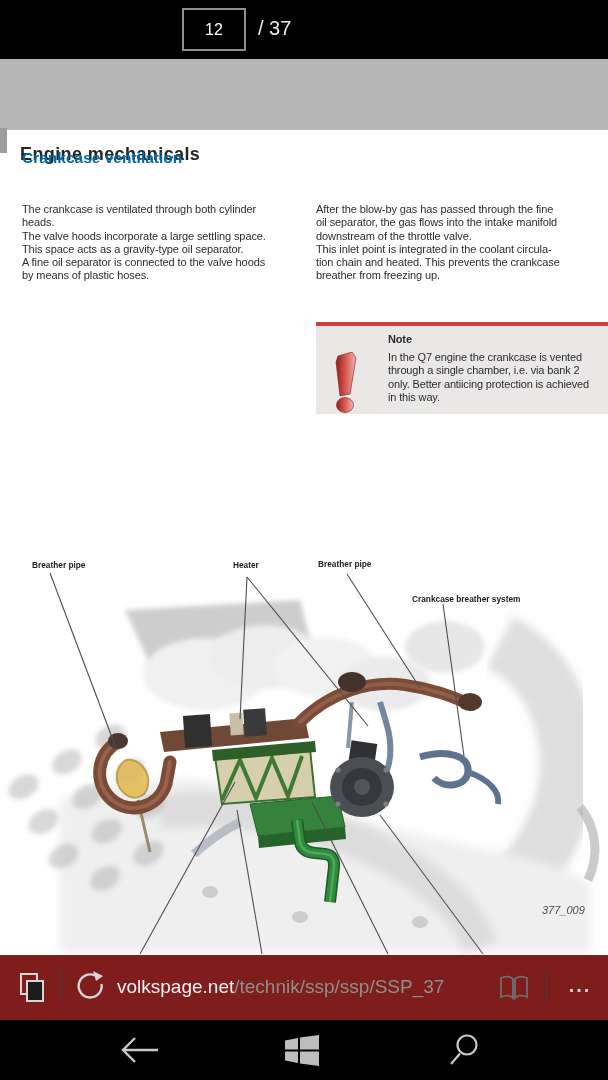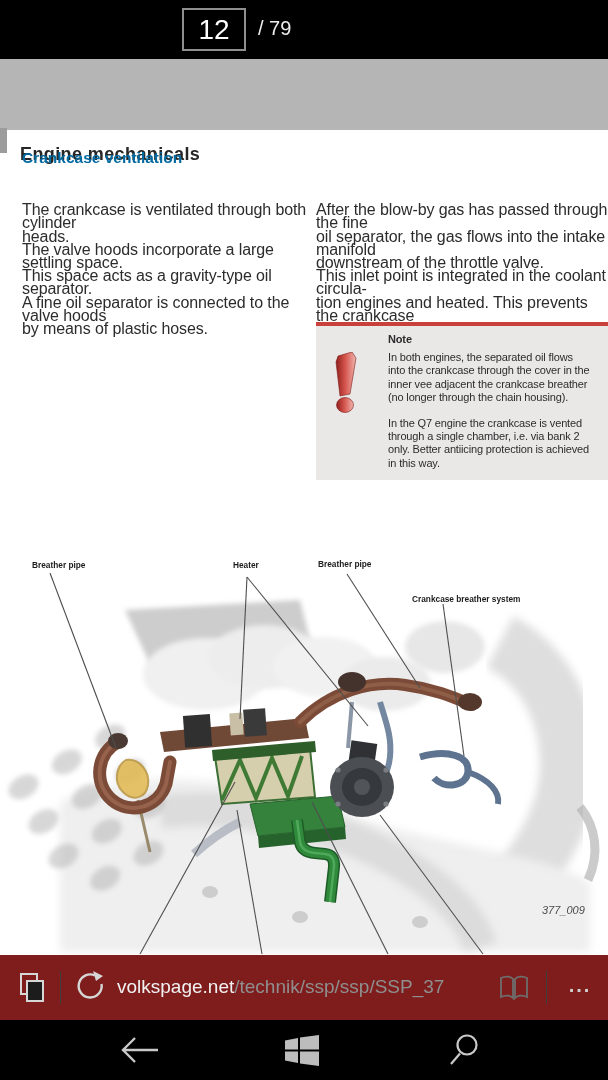"12" .pagebox { font-size: 28px -> 16px }
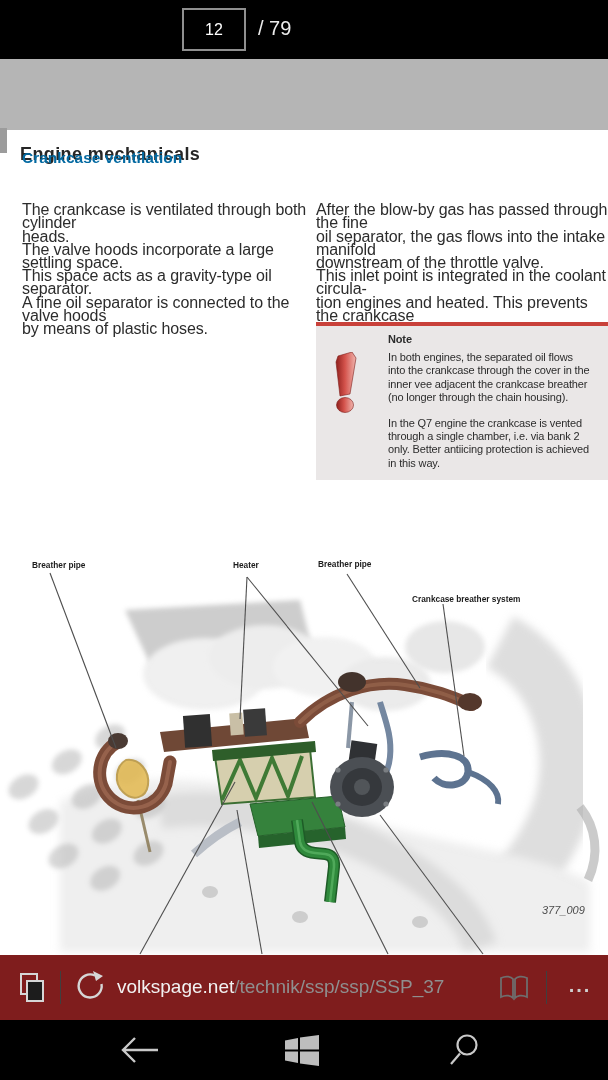"/ 79" div.pagetotal { text: 79 -> 37 }
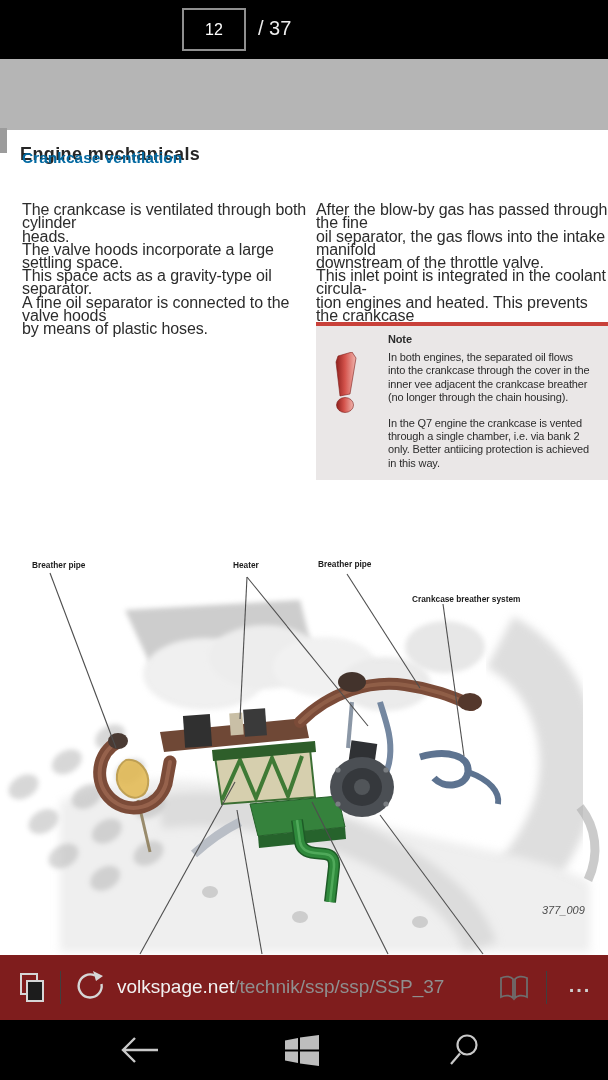"The crankcase is ventilated through" .col { font-size: 16px -> 11px }
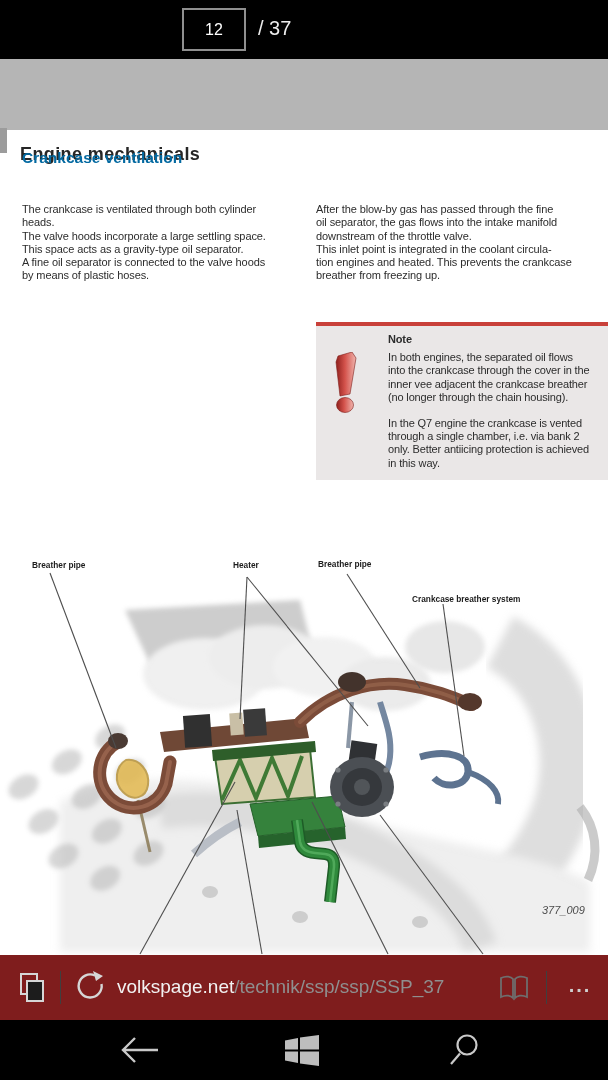"After the blow-by gas has" p { text: engines -> chain }
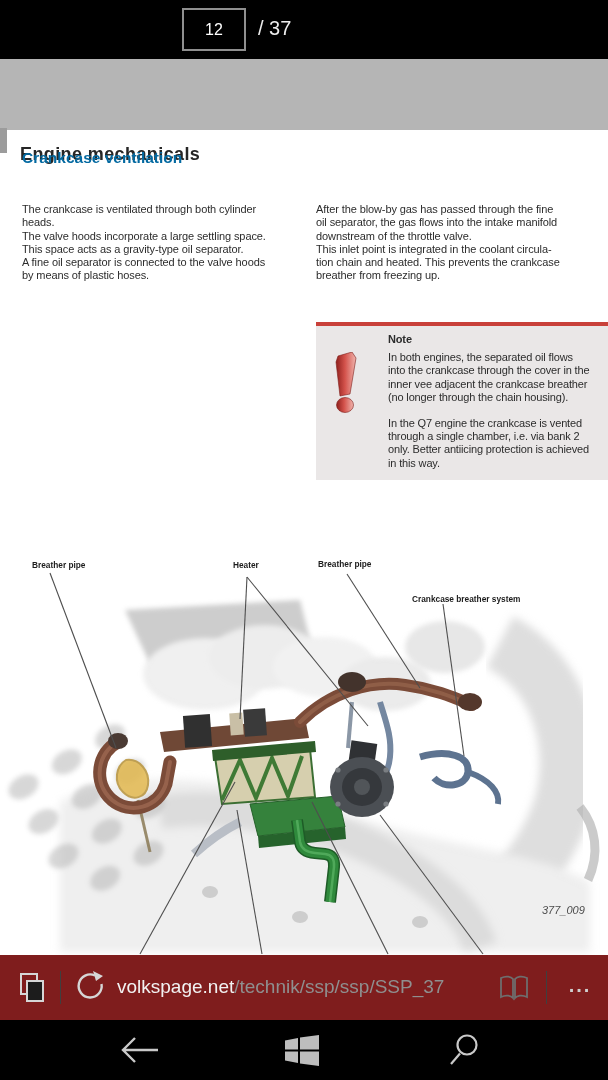"In both engines, the separated" p.np { html: <p>In both engines, the separated oil flows into the crankcase through the cover in the inner vee adjacent the crankcase breather (no longer through the chain housing).</p> -> none }
